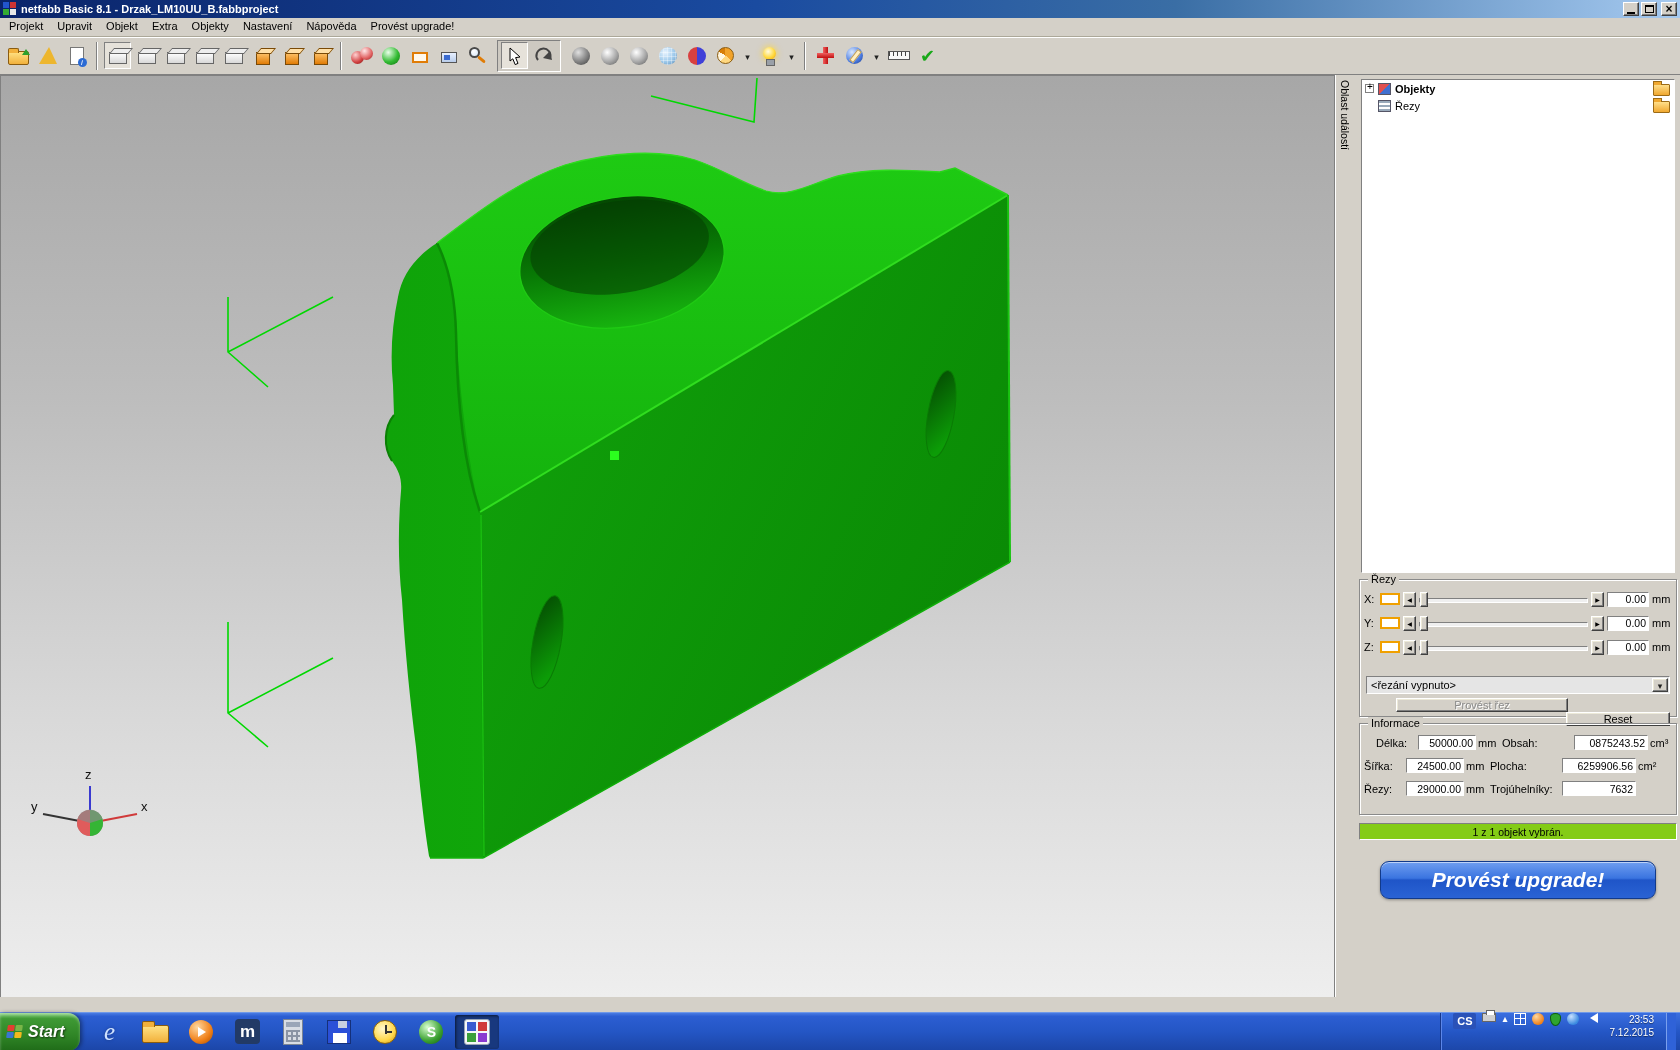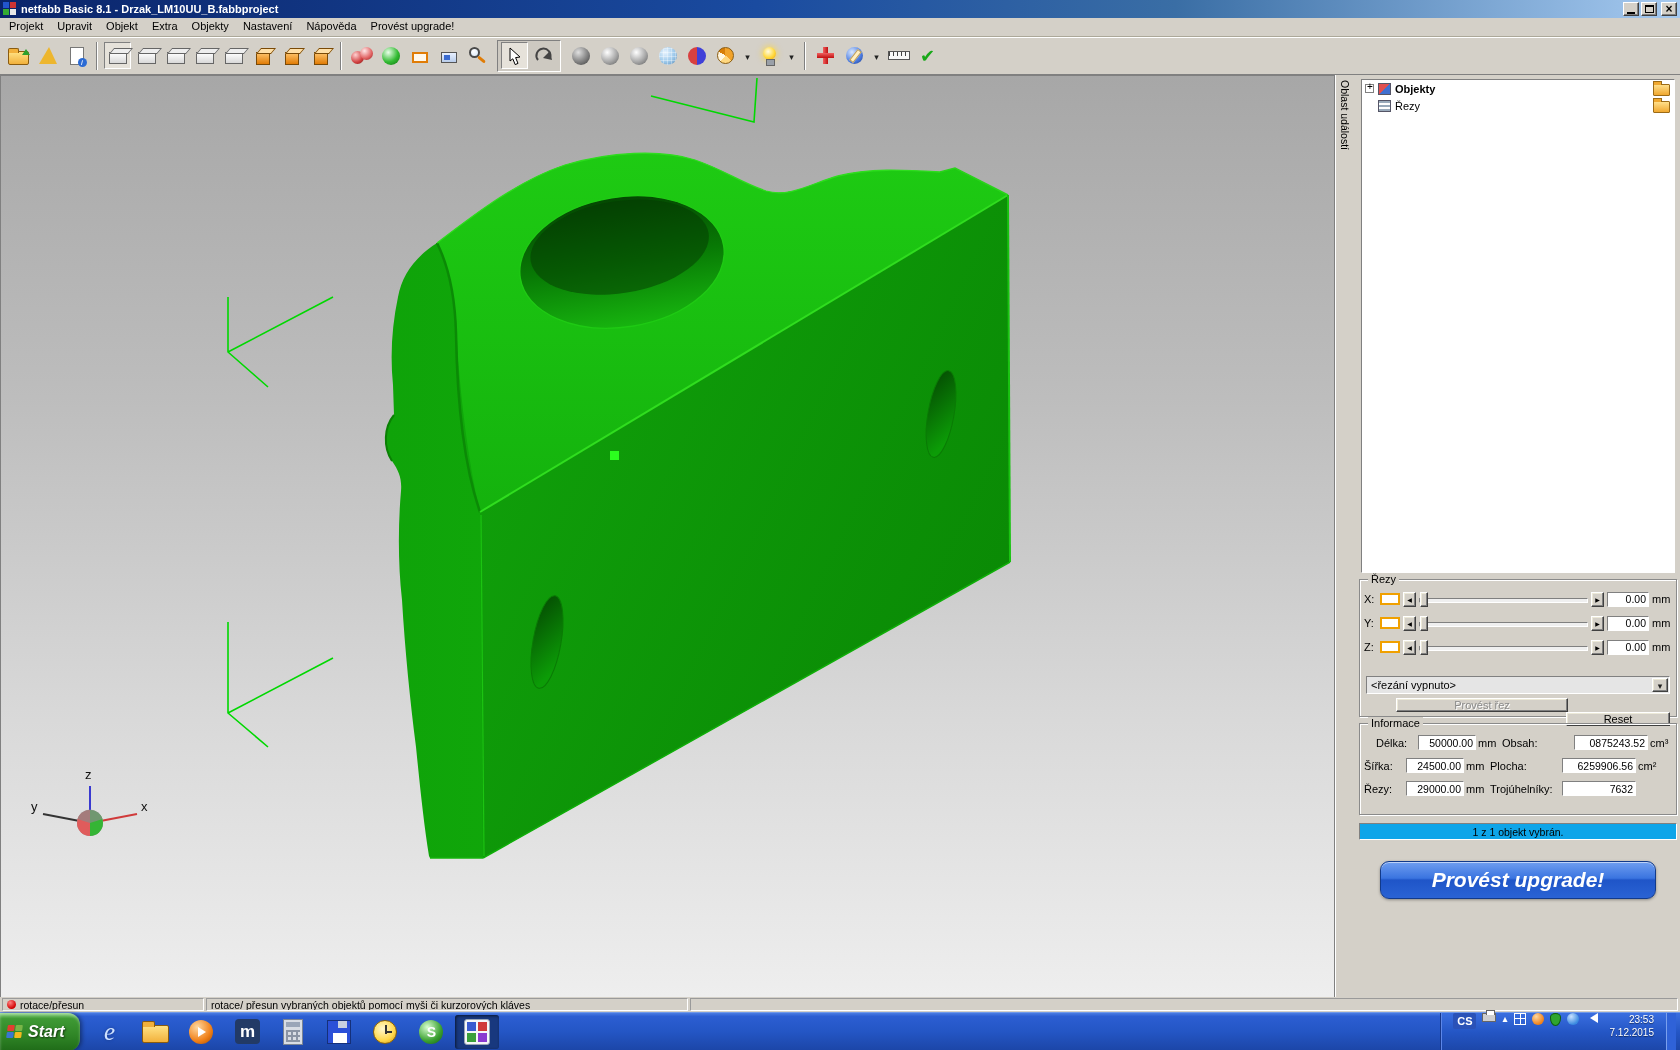"1 z 1 objekt vybrán." .selstatus { background: #0ea5e9 -> #84cc16 }
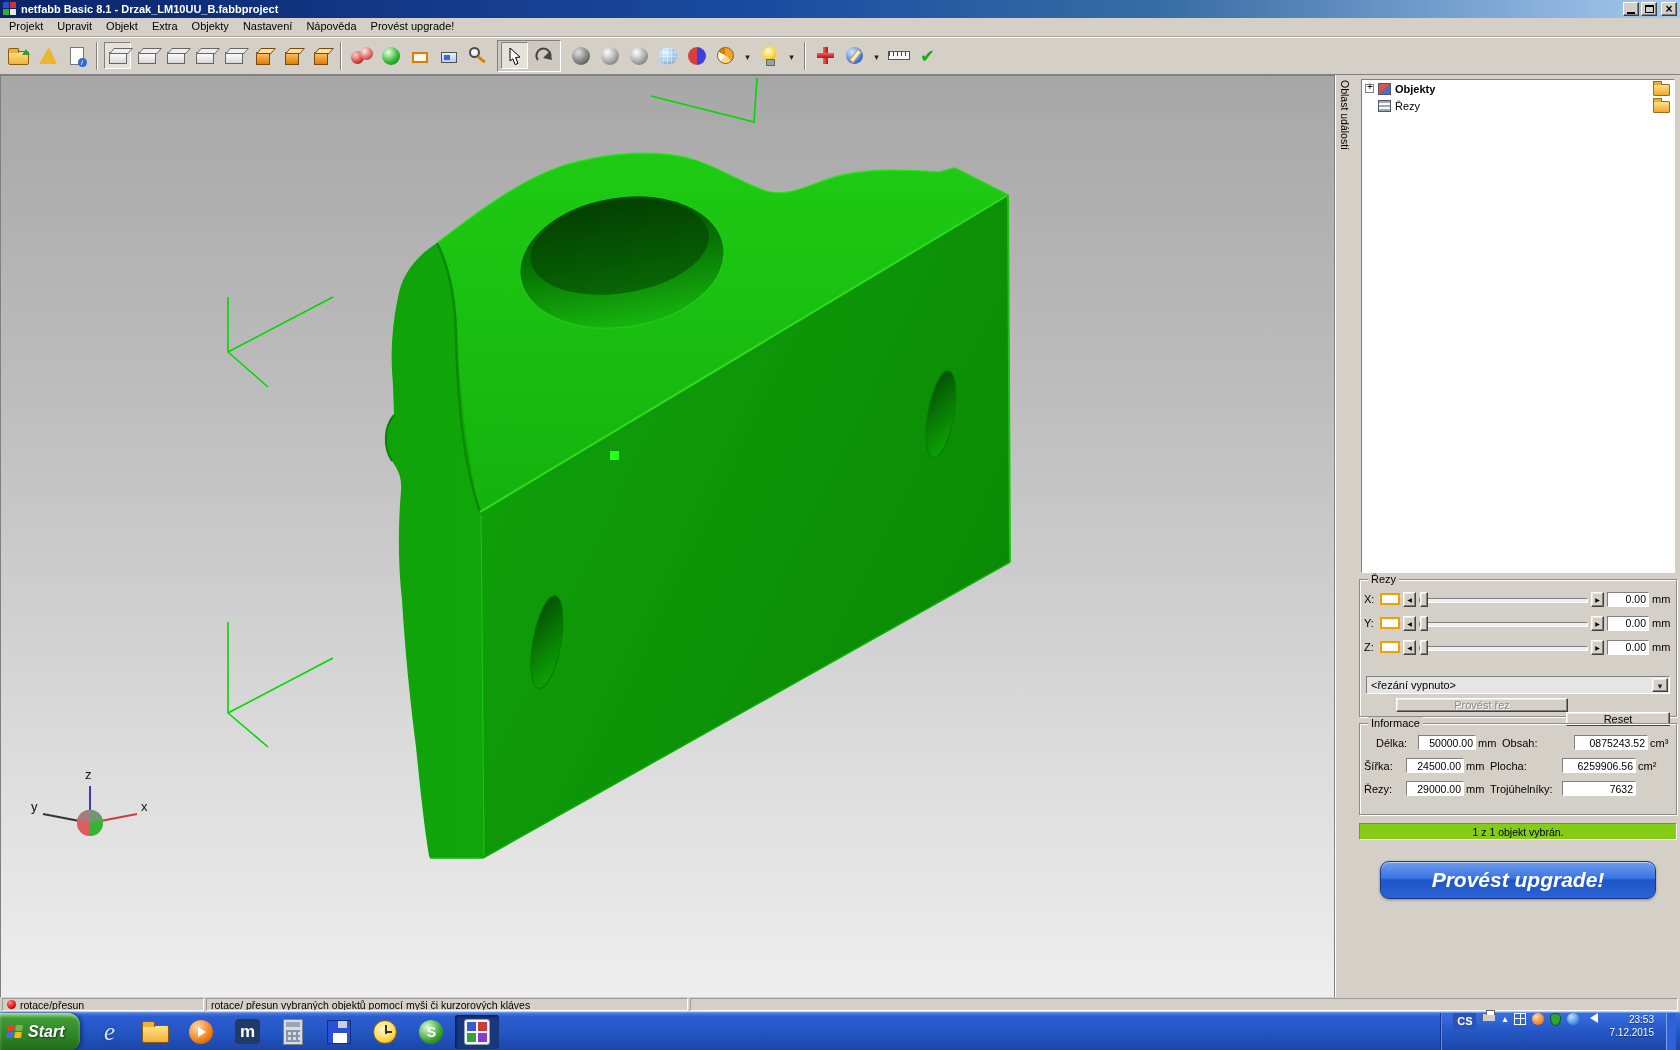"rotace/přesun" div.statusbar { html: <div> <div> <span></span> <span>rotace/přesun</span> </div> <div> <span>rotace/ přesun vybraných objektů pomocí myši či kurzorových kláves</span> </div> <div></div> </div> -> none }
